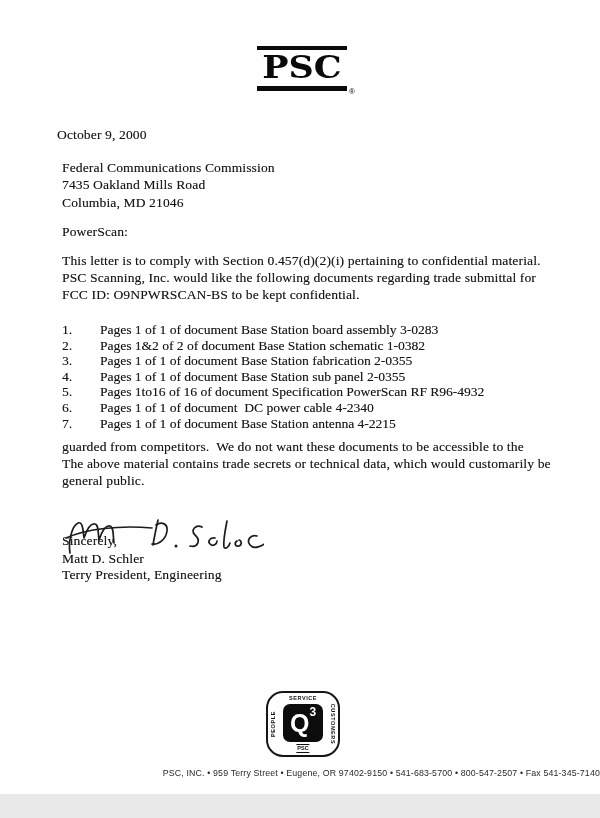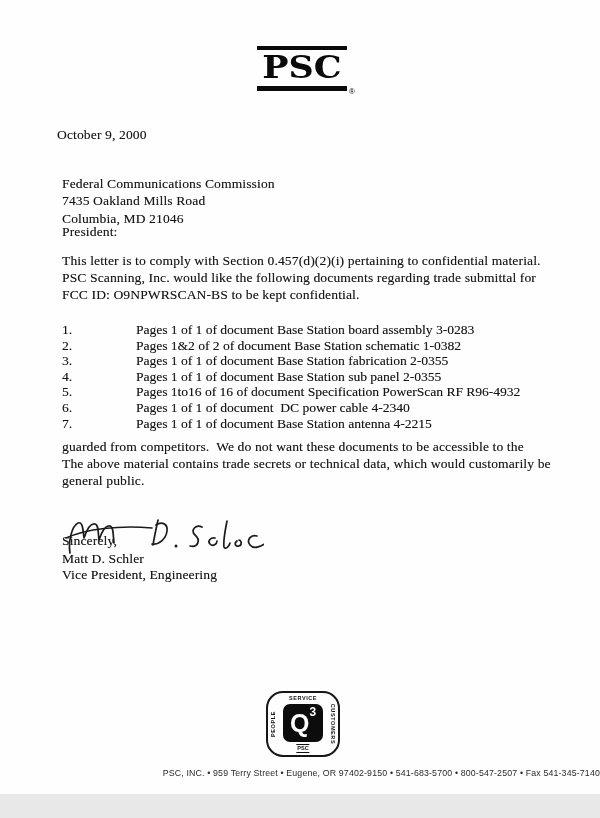"Federal Communications Commission" .addr { margin-top: 16px -> none }
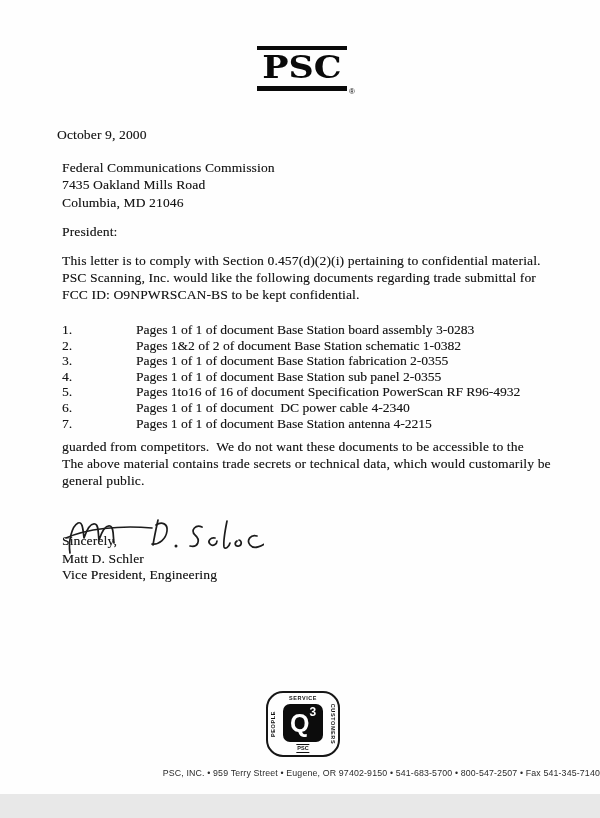"President:" div.abs { text: President -> PowerScan }
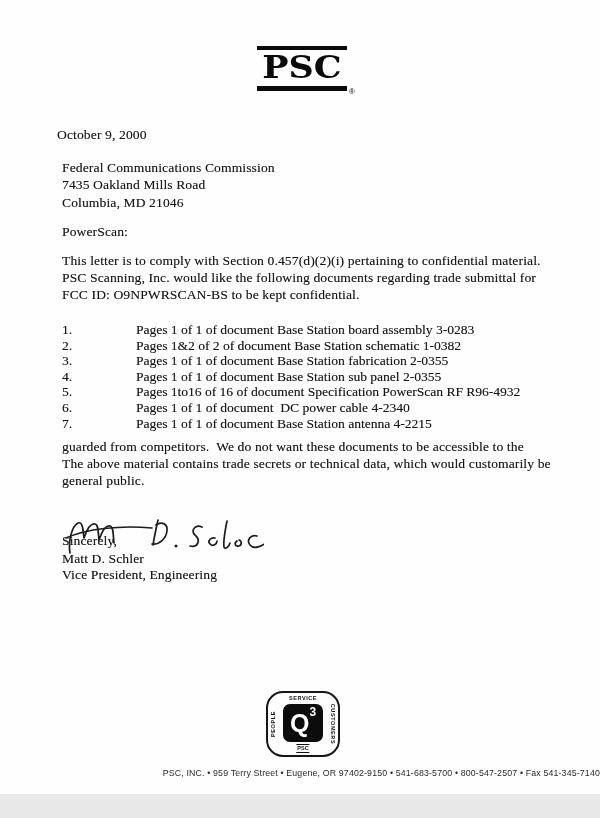"Pages 1 of 1 of" .doc-list .txt { margin-left: 36px -> none }
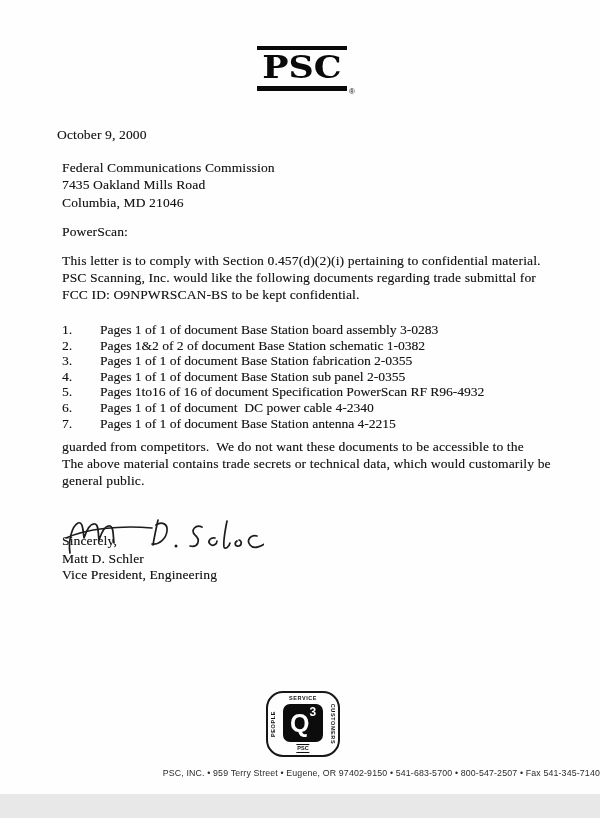"Vice President, Engineering" div.abs { text: Vice -> Terry }
